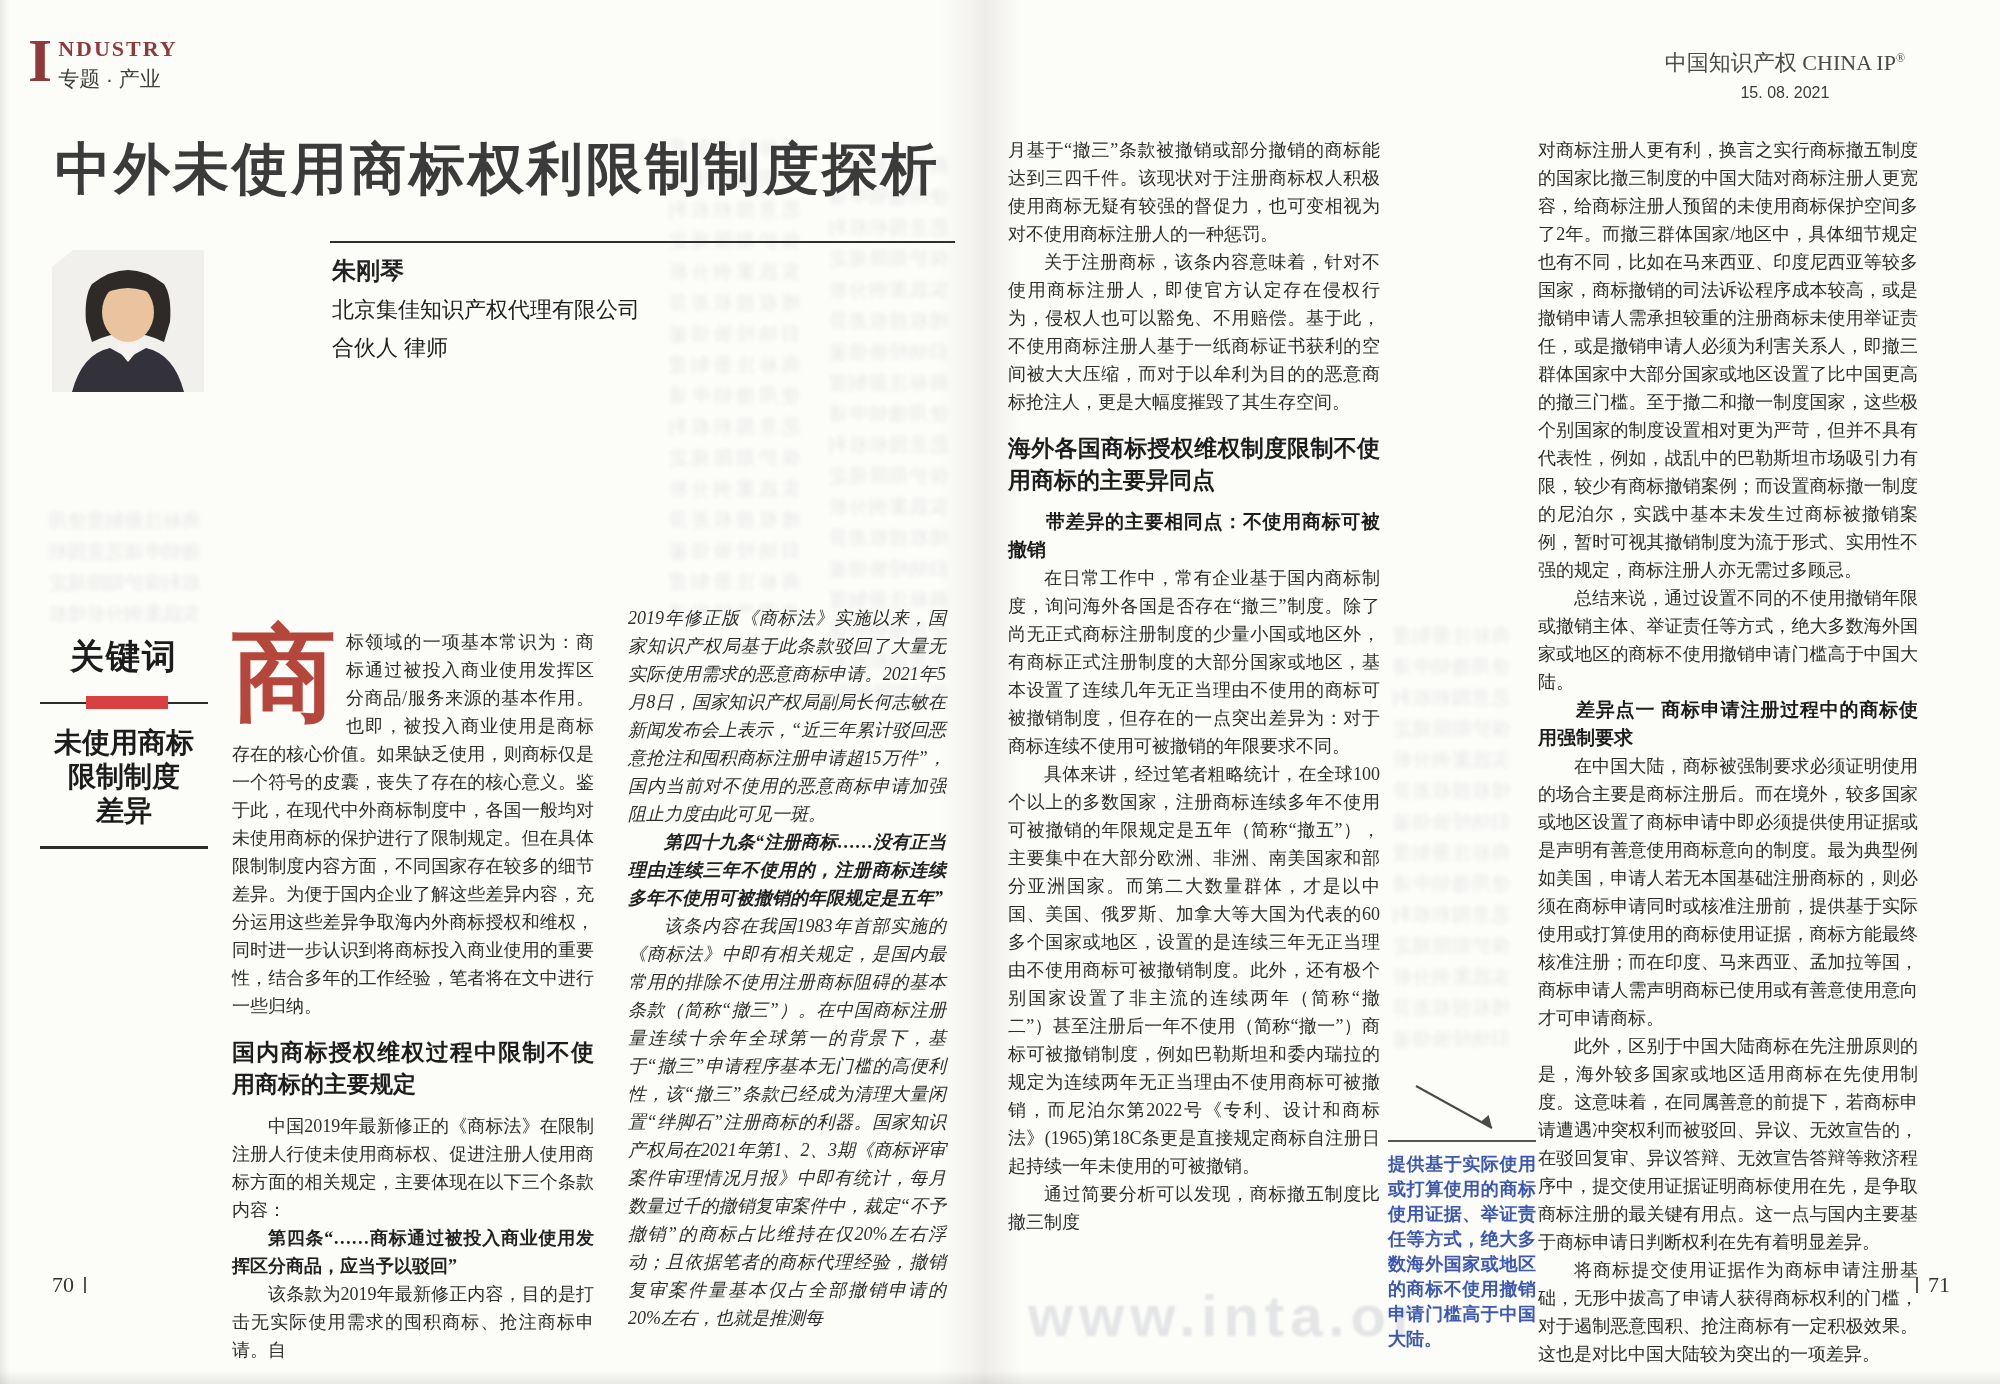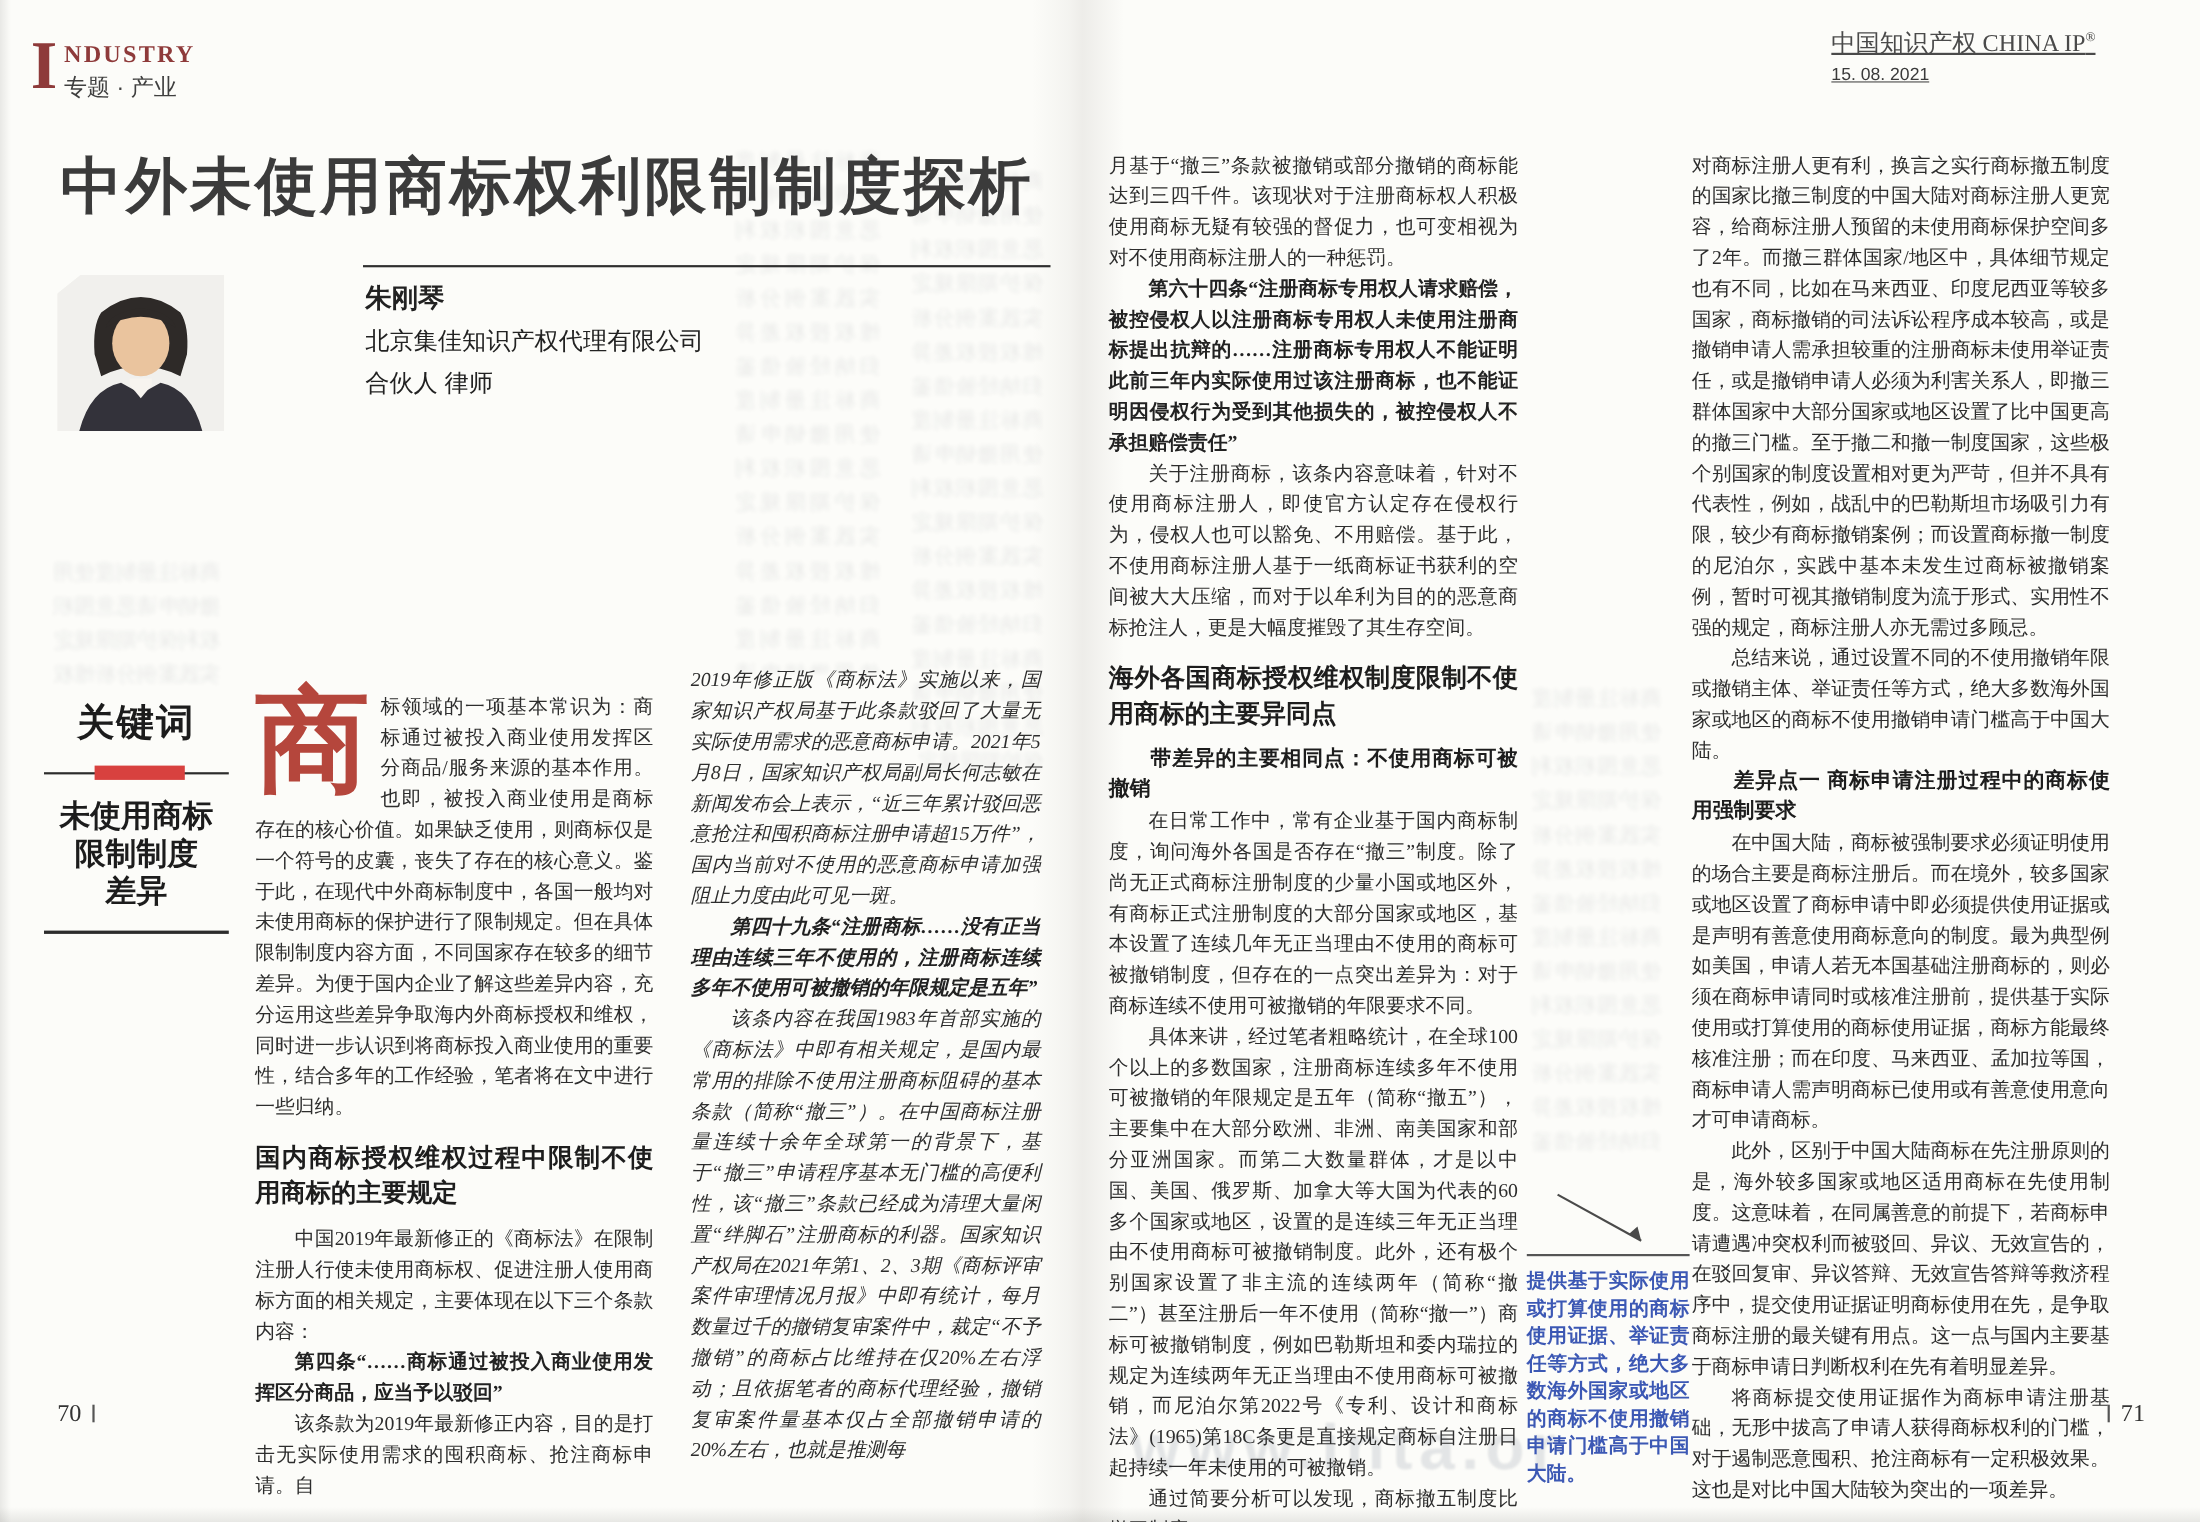"中国知识产权 CHINA IP®" .hdr-right { text-align: left -> center; text-decoration: underline -> none; top: 24px -> 48px }
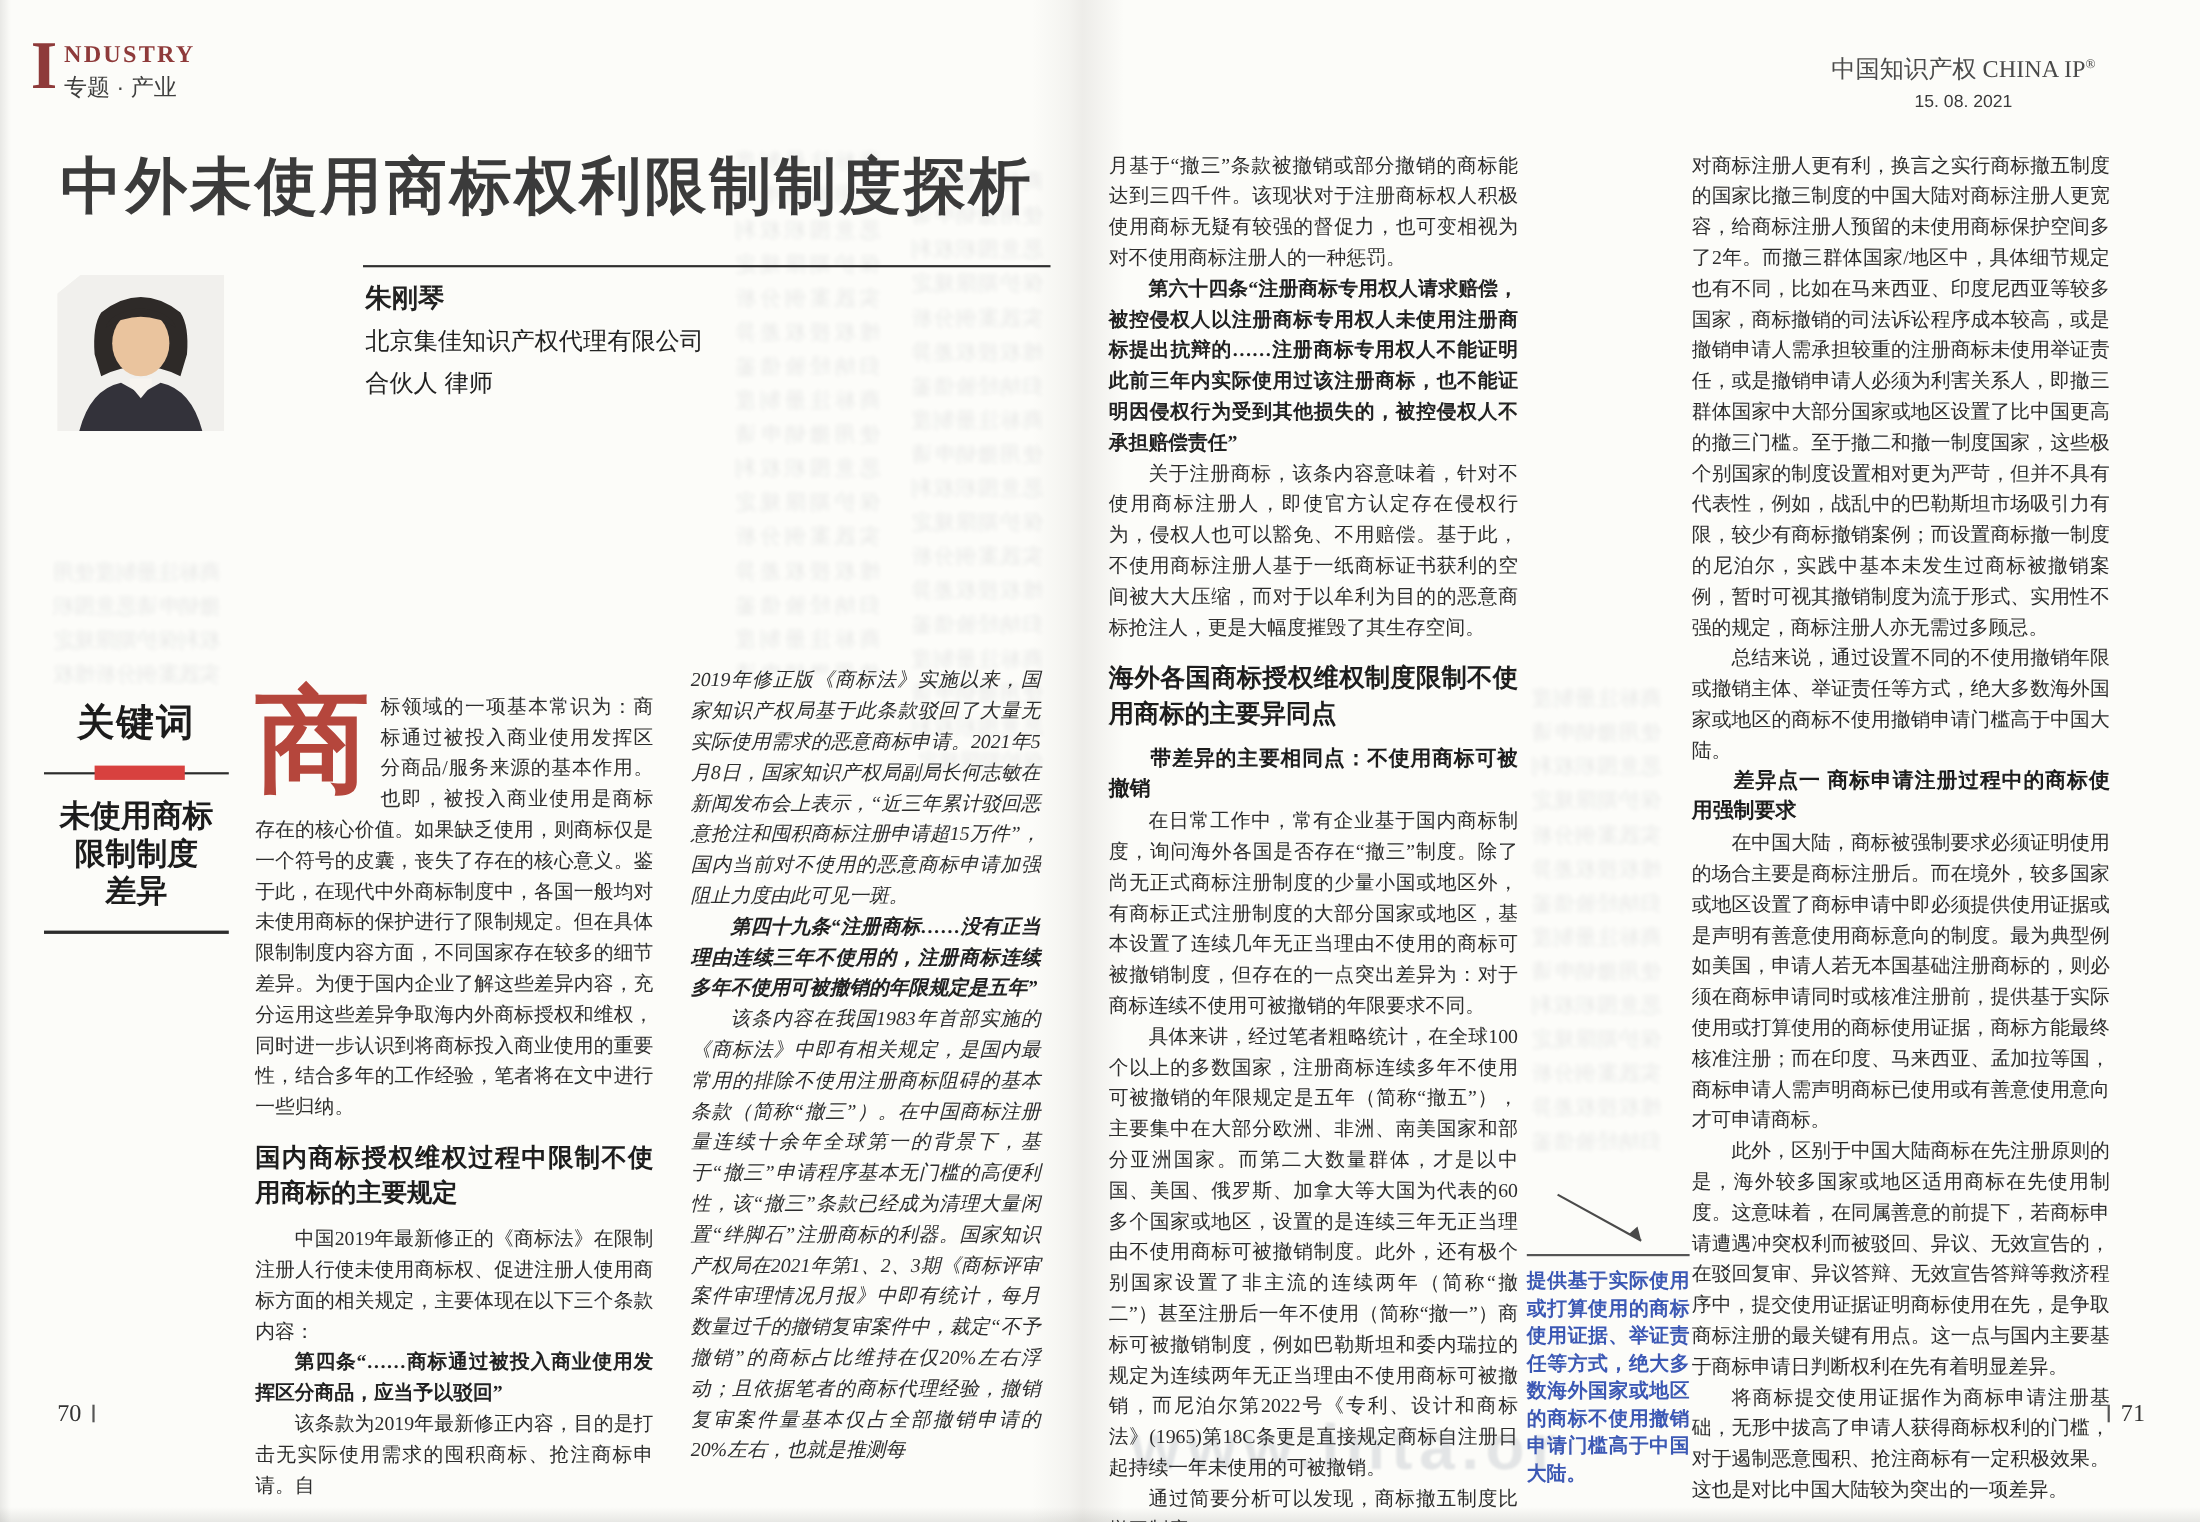"第六十四条“注册商标专用权人请求赔偿，被控侵权人以注册商标专用权人未使用注册商标" p.para { html: <p>第六十四条“注册商标专用权人请求赔偿，被控侵权人以注册商标专用权人未使用注册商标提出抗辩的……注册商标专用权人不能证明此前三年内实际使用过该注册商标，也不能证明因侵权行为受到其他损失的，被控侵权人不承担赔偿责任”</p> -> none }
